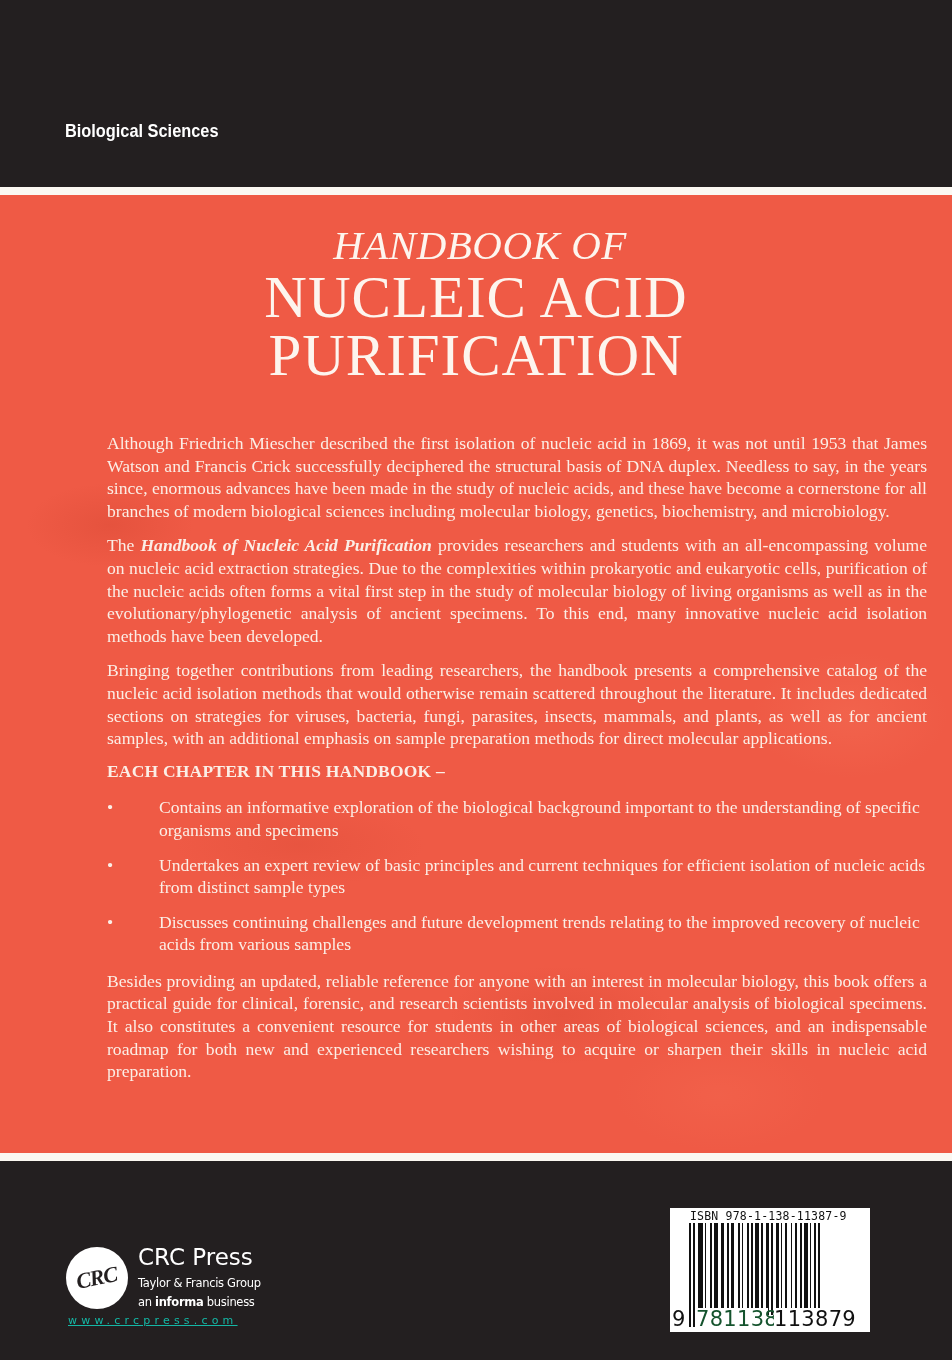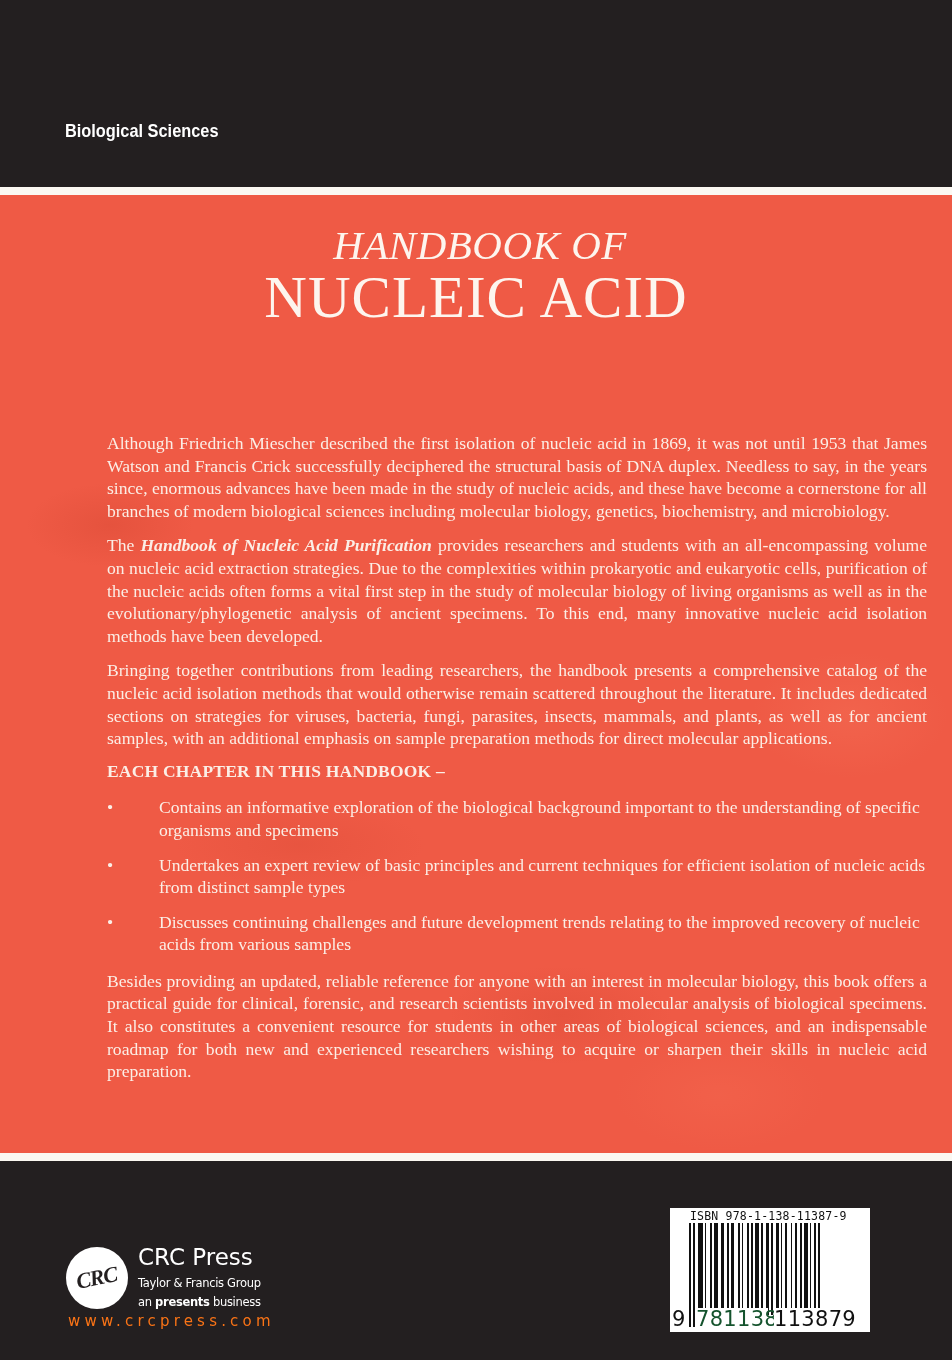"PURIFICATION" div.title-line3 { html: none -> <div>PURIFICATION</div> }
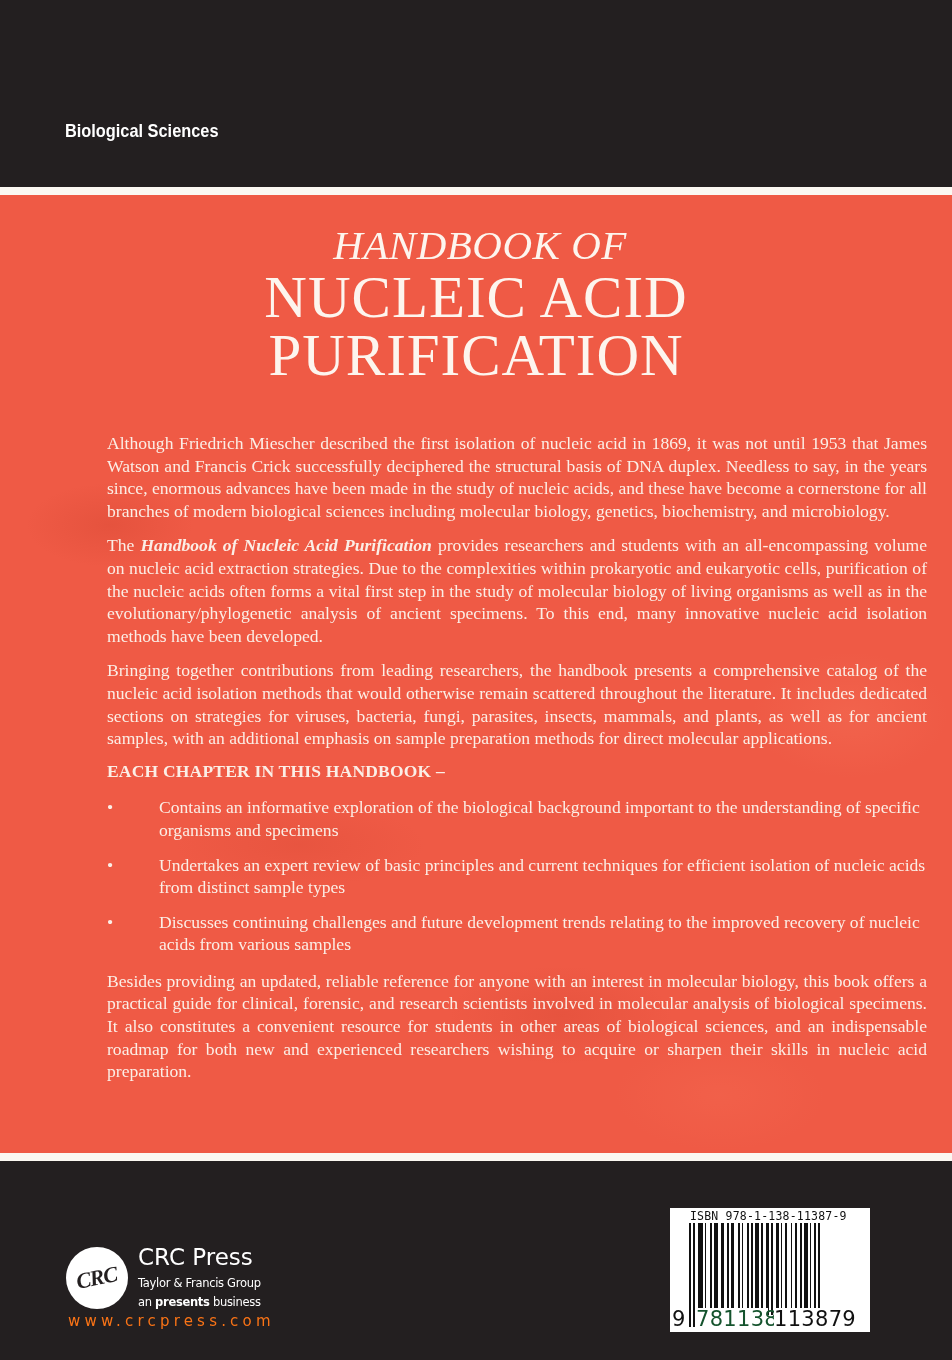"presents" b { text: presents -> informa }
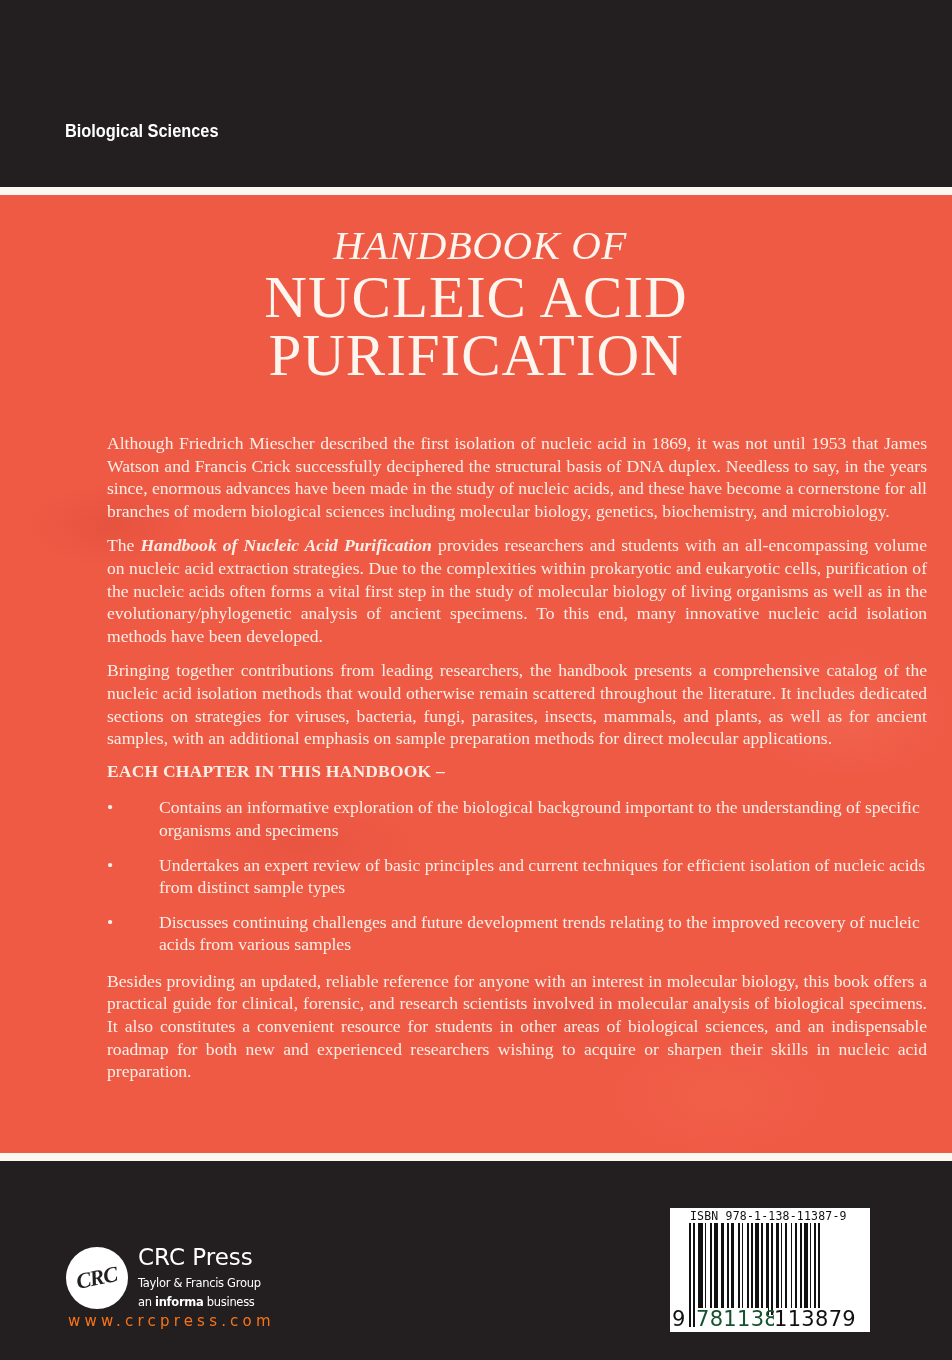"www.crcpress.com" .pub-url { color: #f97316 -> #14b8a6; font-size: 15px -> 11px; text-decoration: none -> underline }
